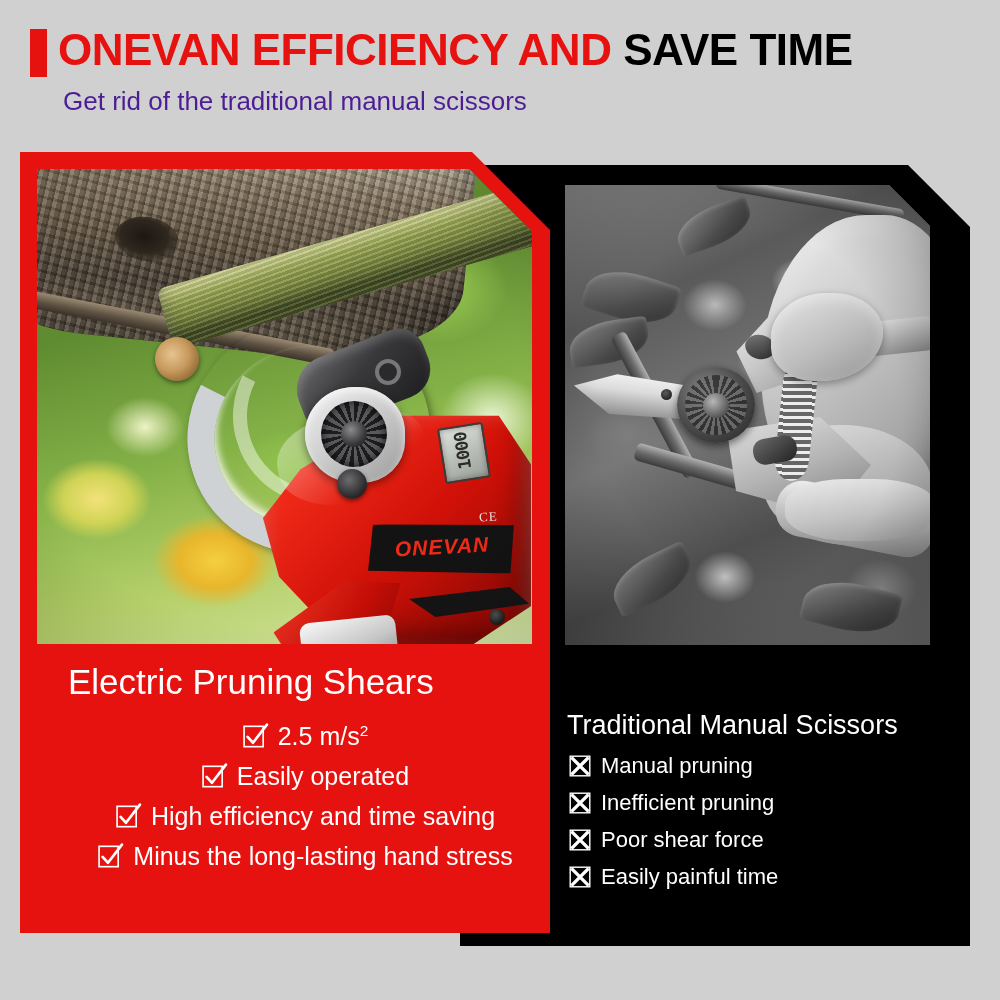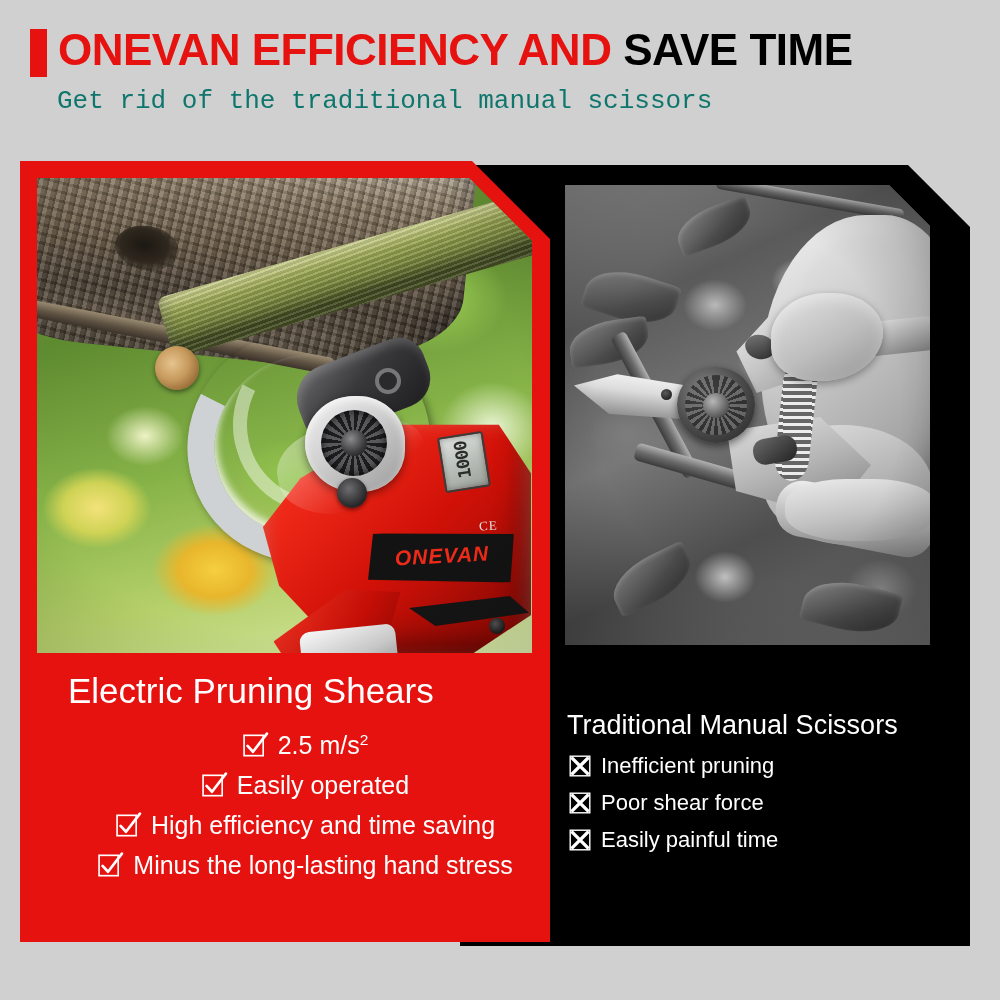"Get rid of the traditional" #subtitle { color: #0f766e -> #4c1d95; font-family: Liberation Mono, monospace -> Liberation Sans, sans-serif; left: 57px -> 63px }
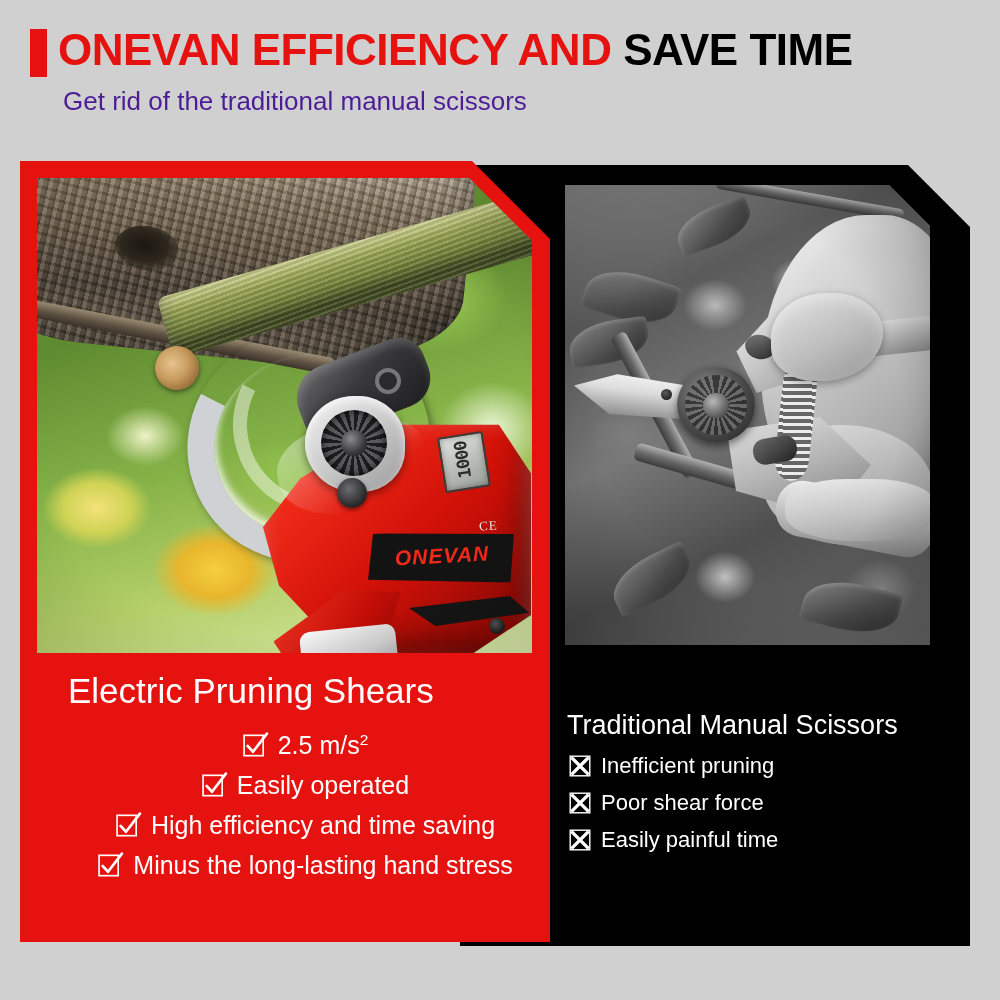"Electric Pruning Shears" #panel-good { top: 11px -> 2px }
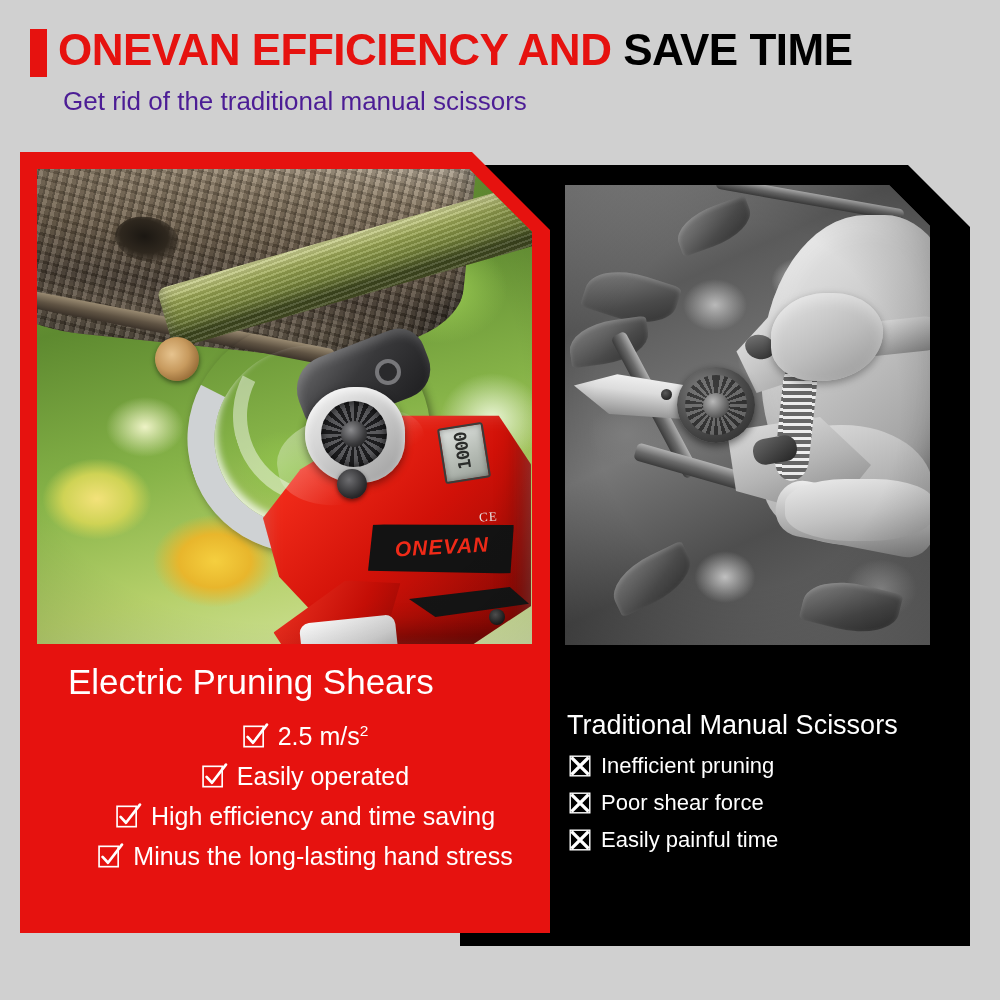"Manual pruning" div.li-row { html: none -> <div> <svg> <rect></rect> <path></path> </svg> <span>Manual pruning</span> </div> }
